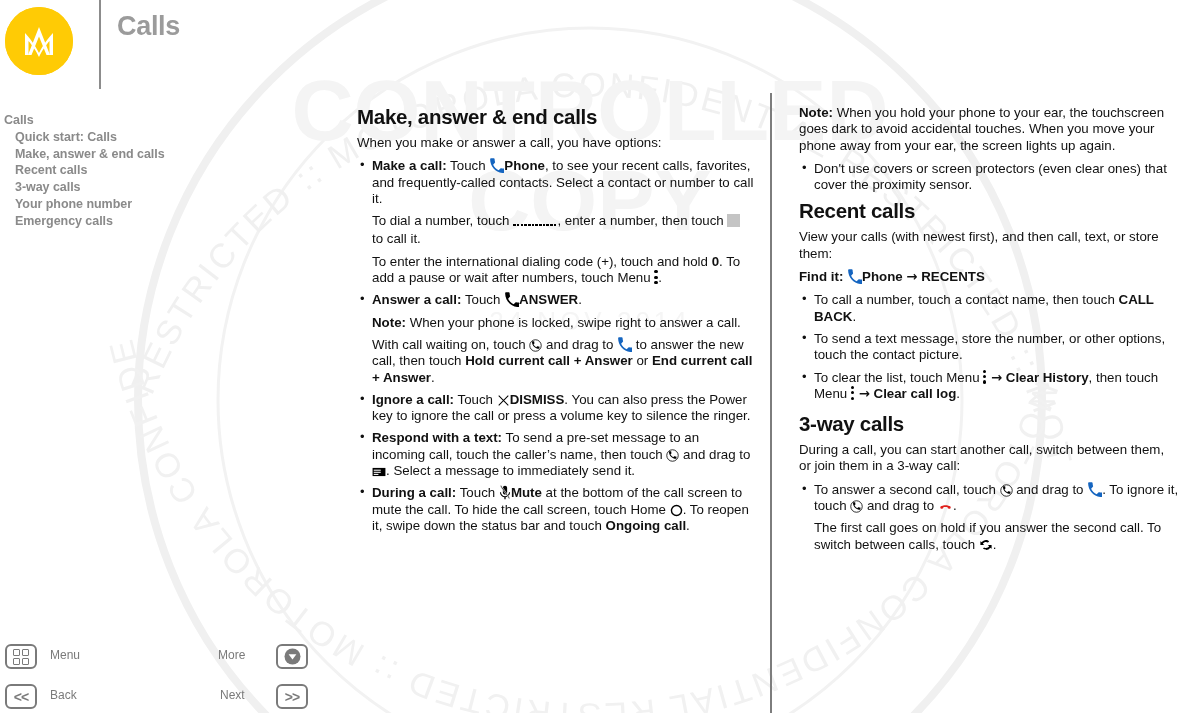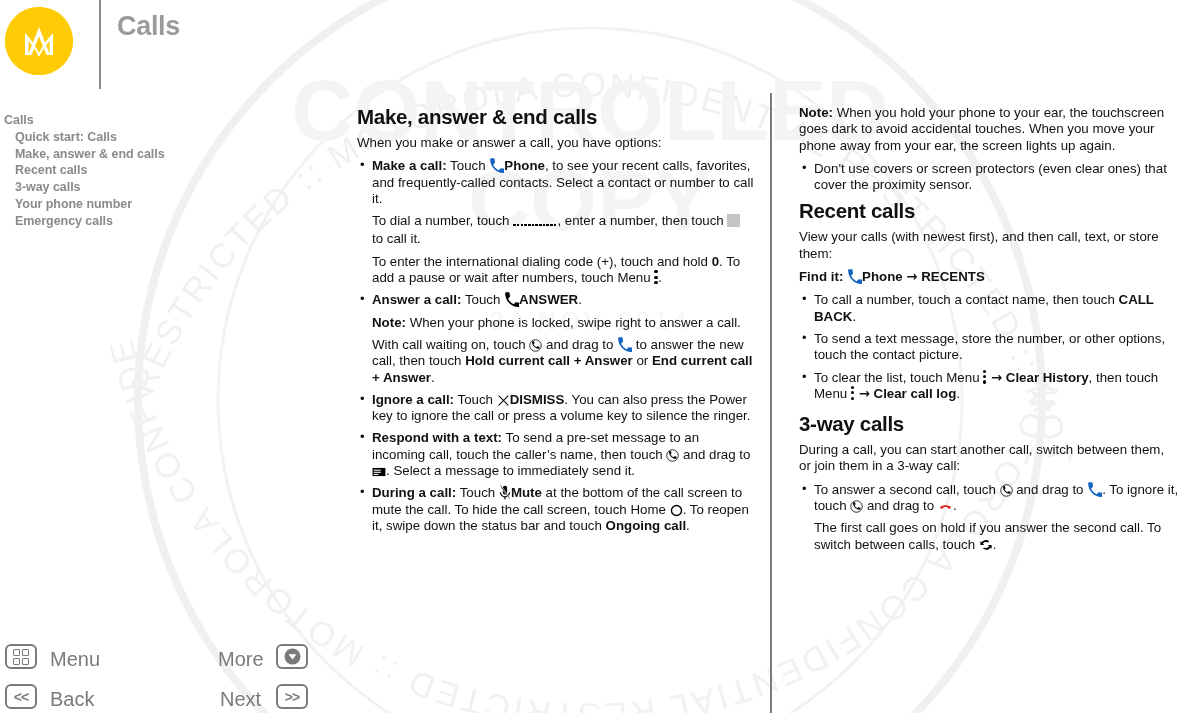"Menu" .navlabel { font-size: 20px -> 12px }
